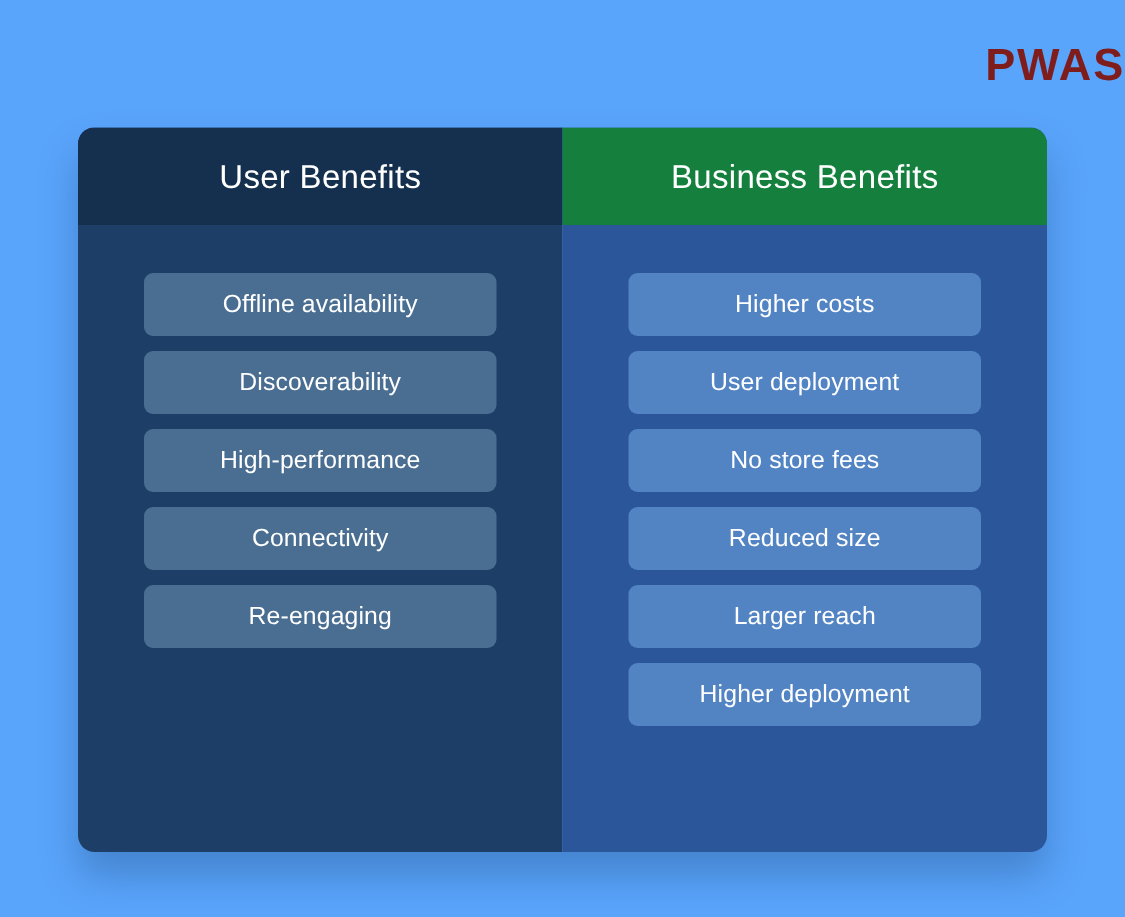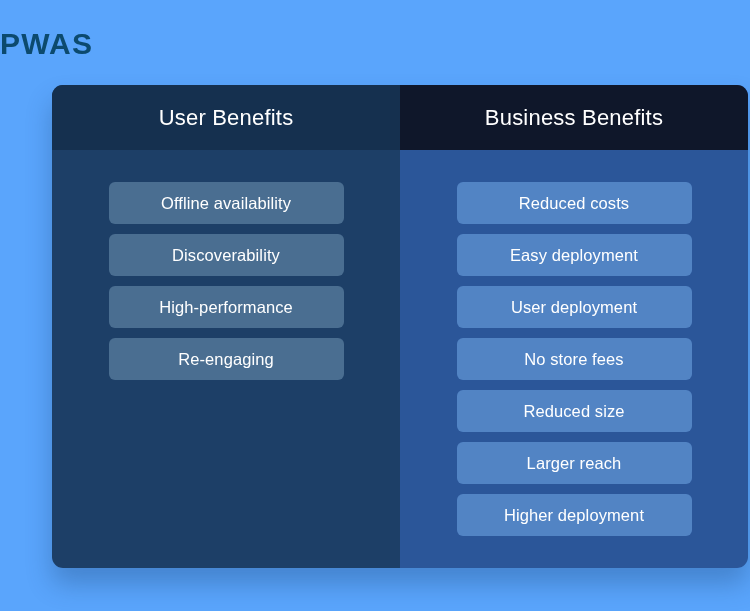"PWAS" #page-title { color: #0c4a6e -> #7f1d1d; text-align: left -> right }
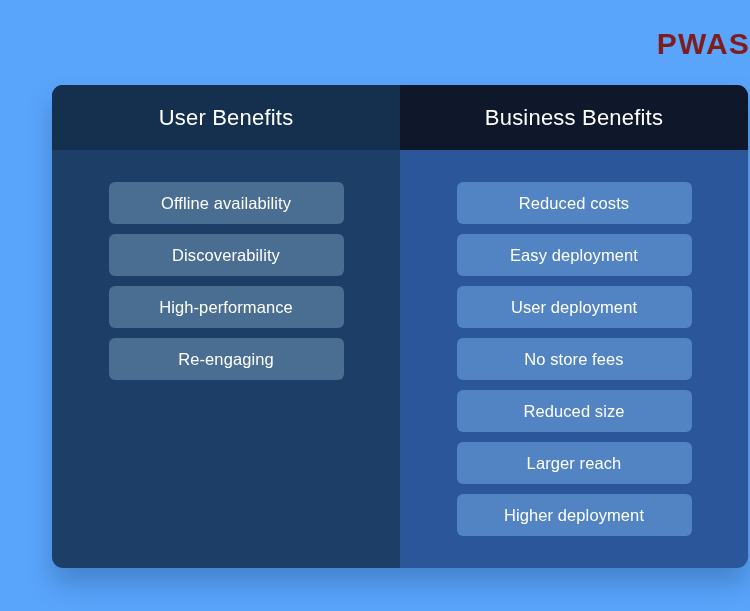"User Benefits" #card { width: 696px -> 646px }
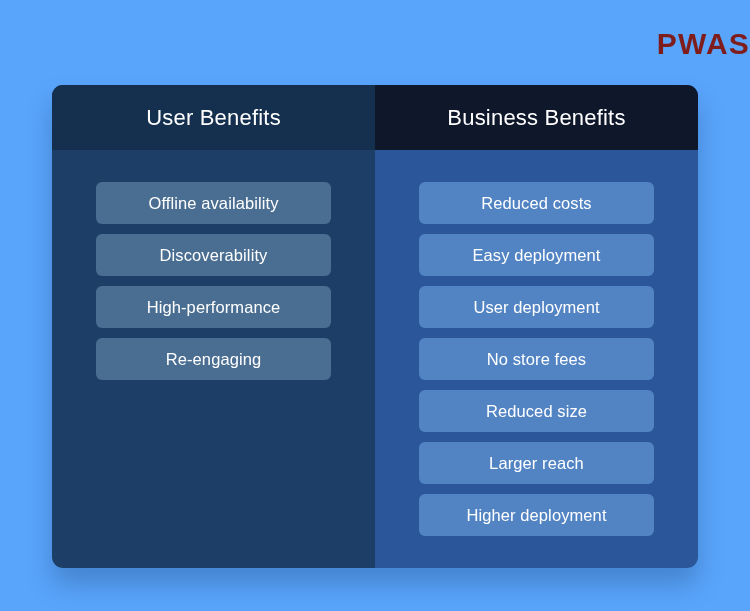"Business Benefits" .col-right .col-header { background: #0f172a -> #15803d }
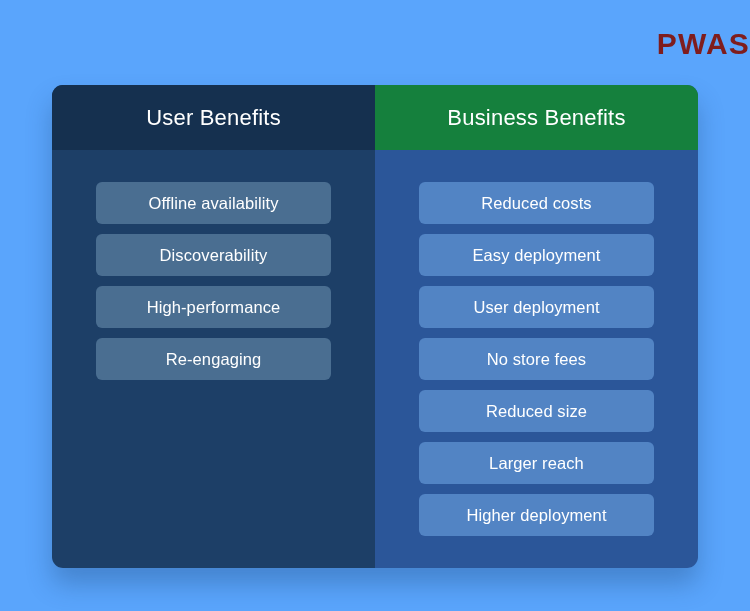"Reduced costs" div.pill { text: Reduced -> Higher }
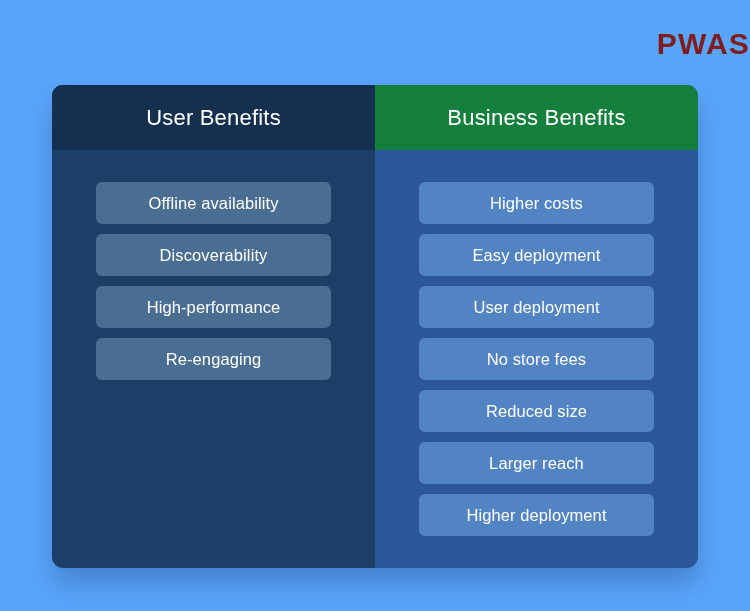"Easy deployment" div.pill { html: <div>Easy deployment</div> -> none }
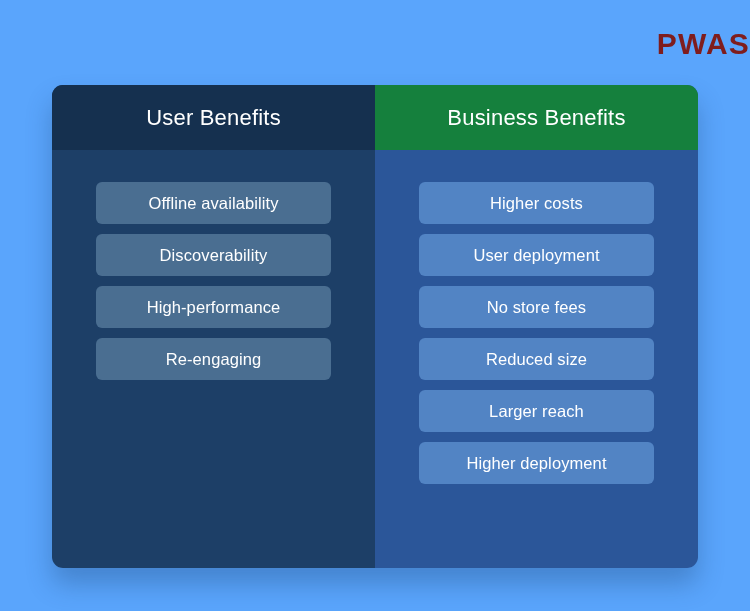"Connectivity" div.pill { html: none -> <div>Connectivity</div> }
